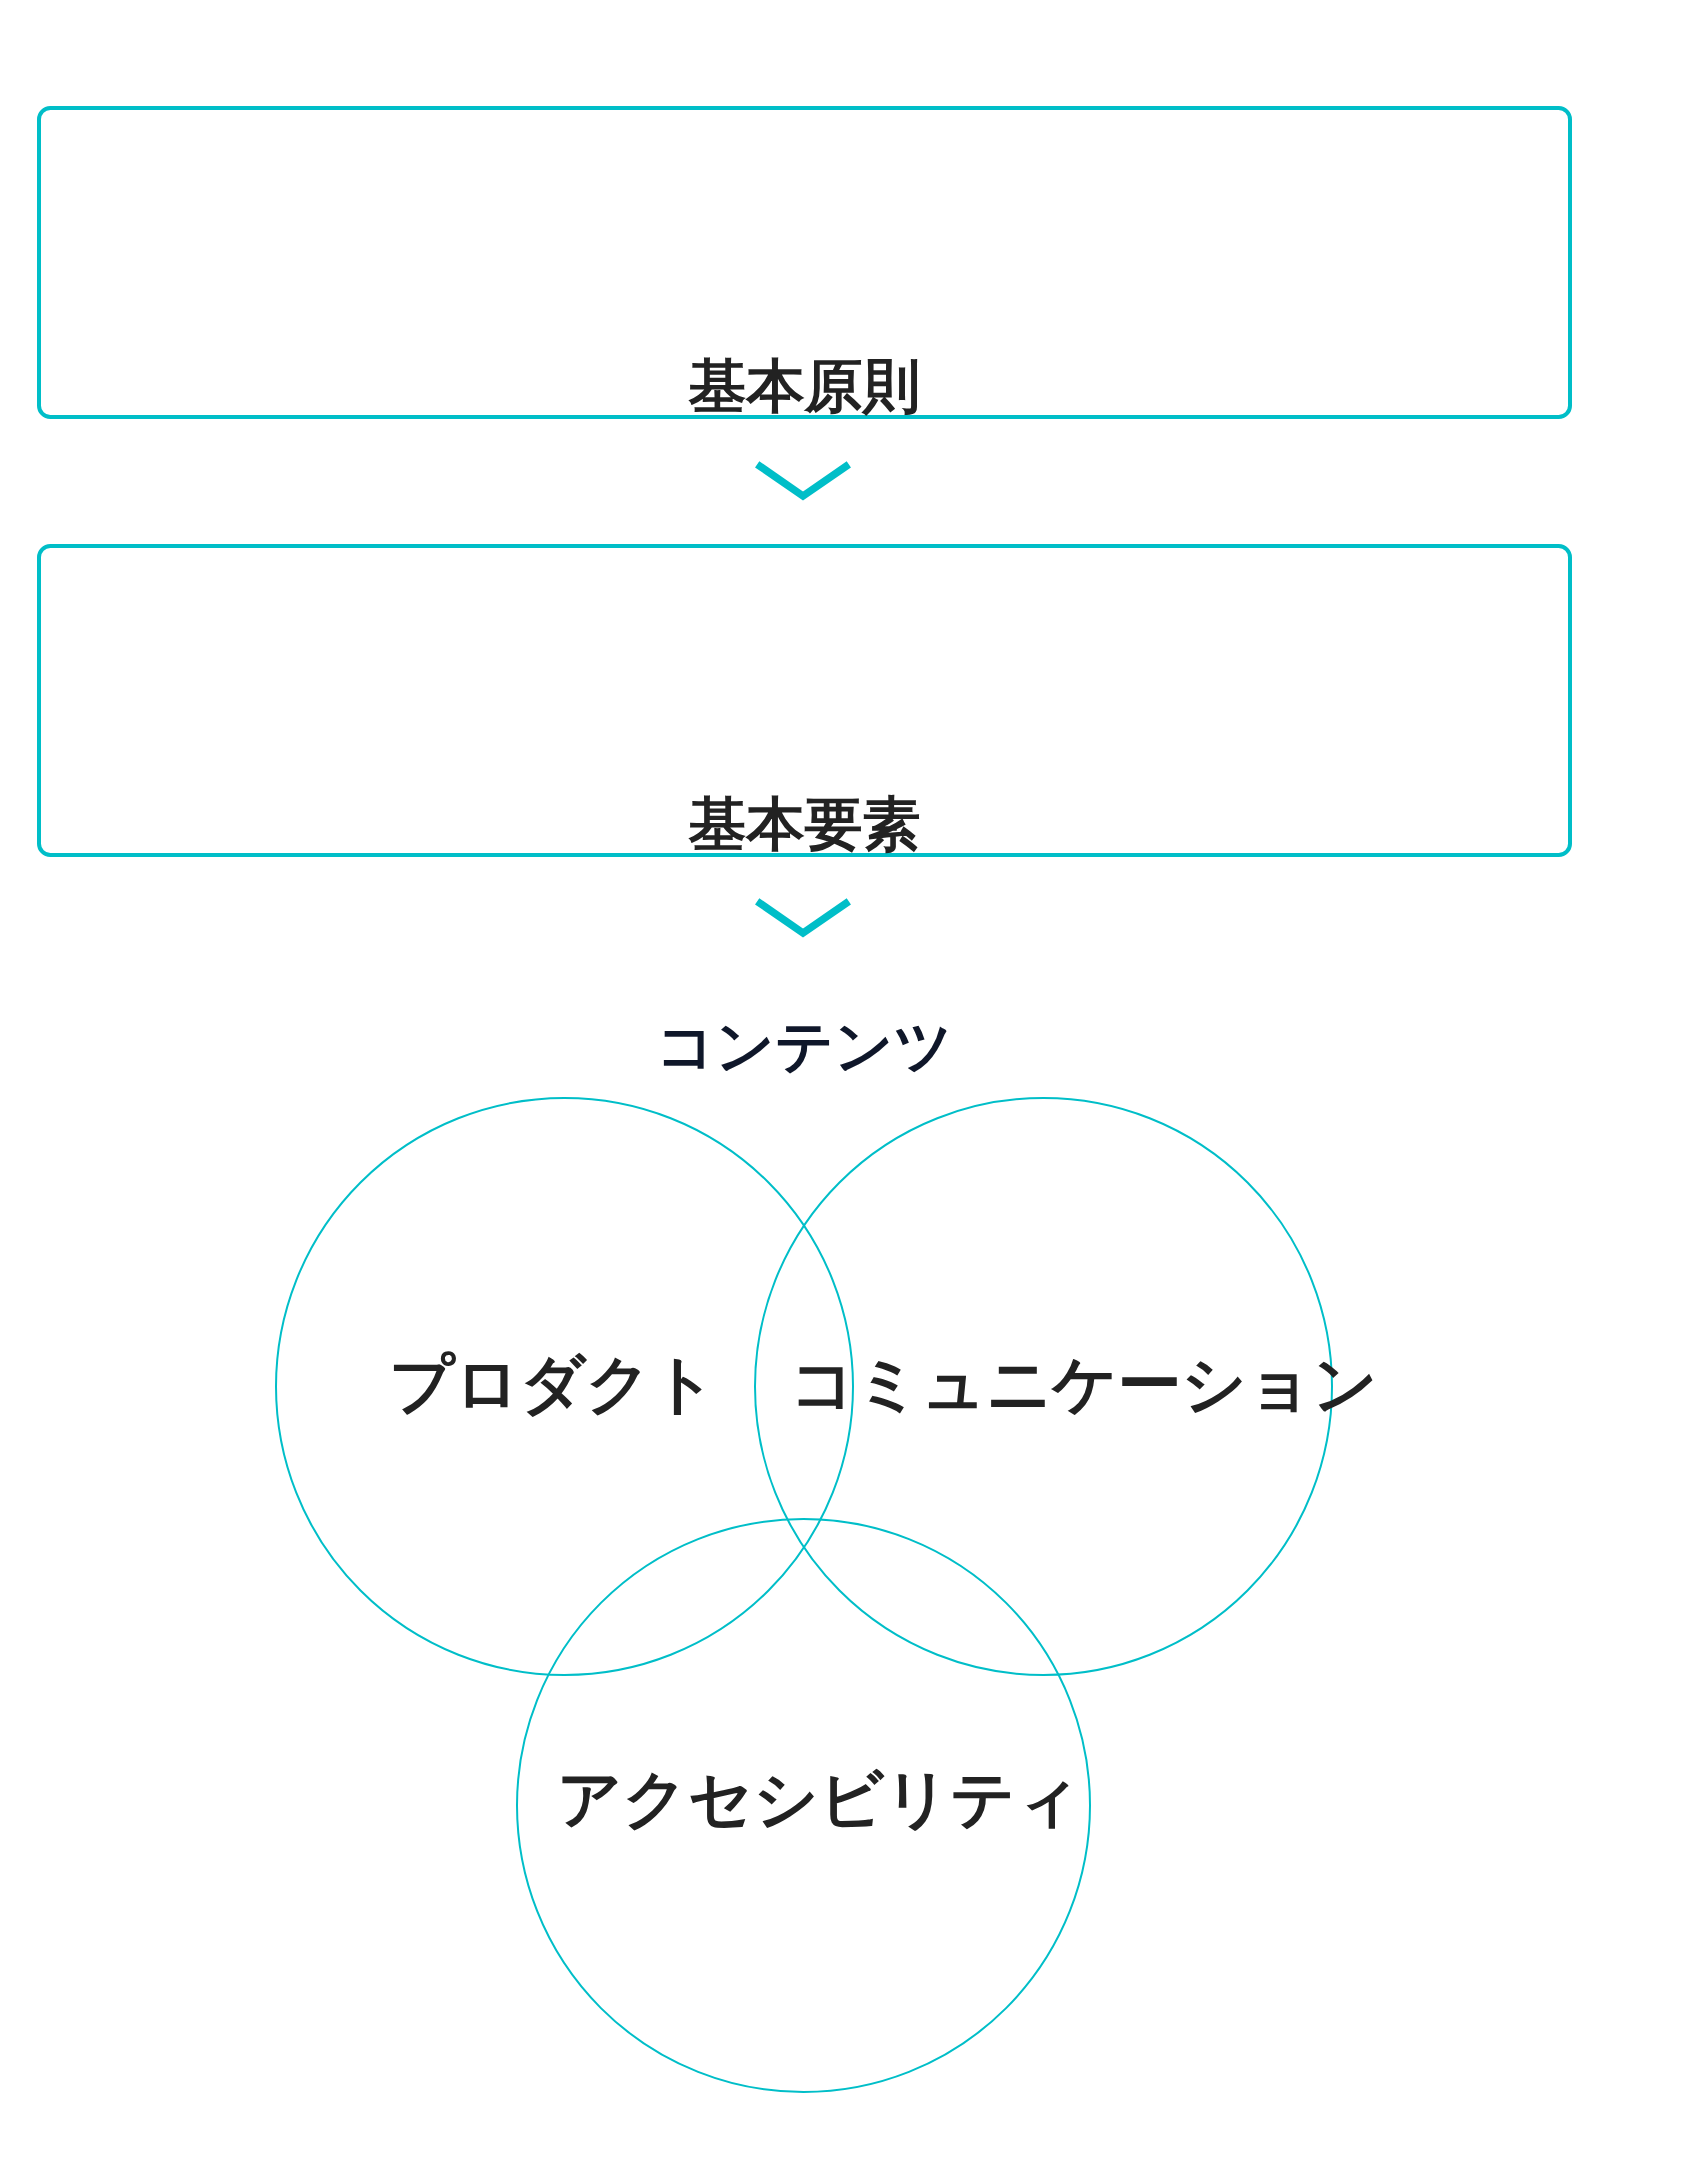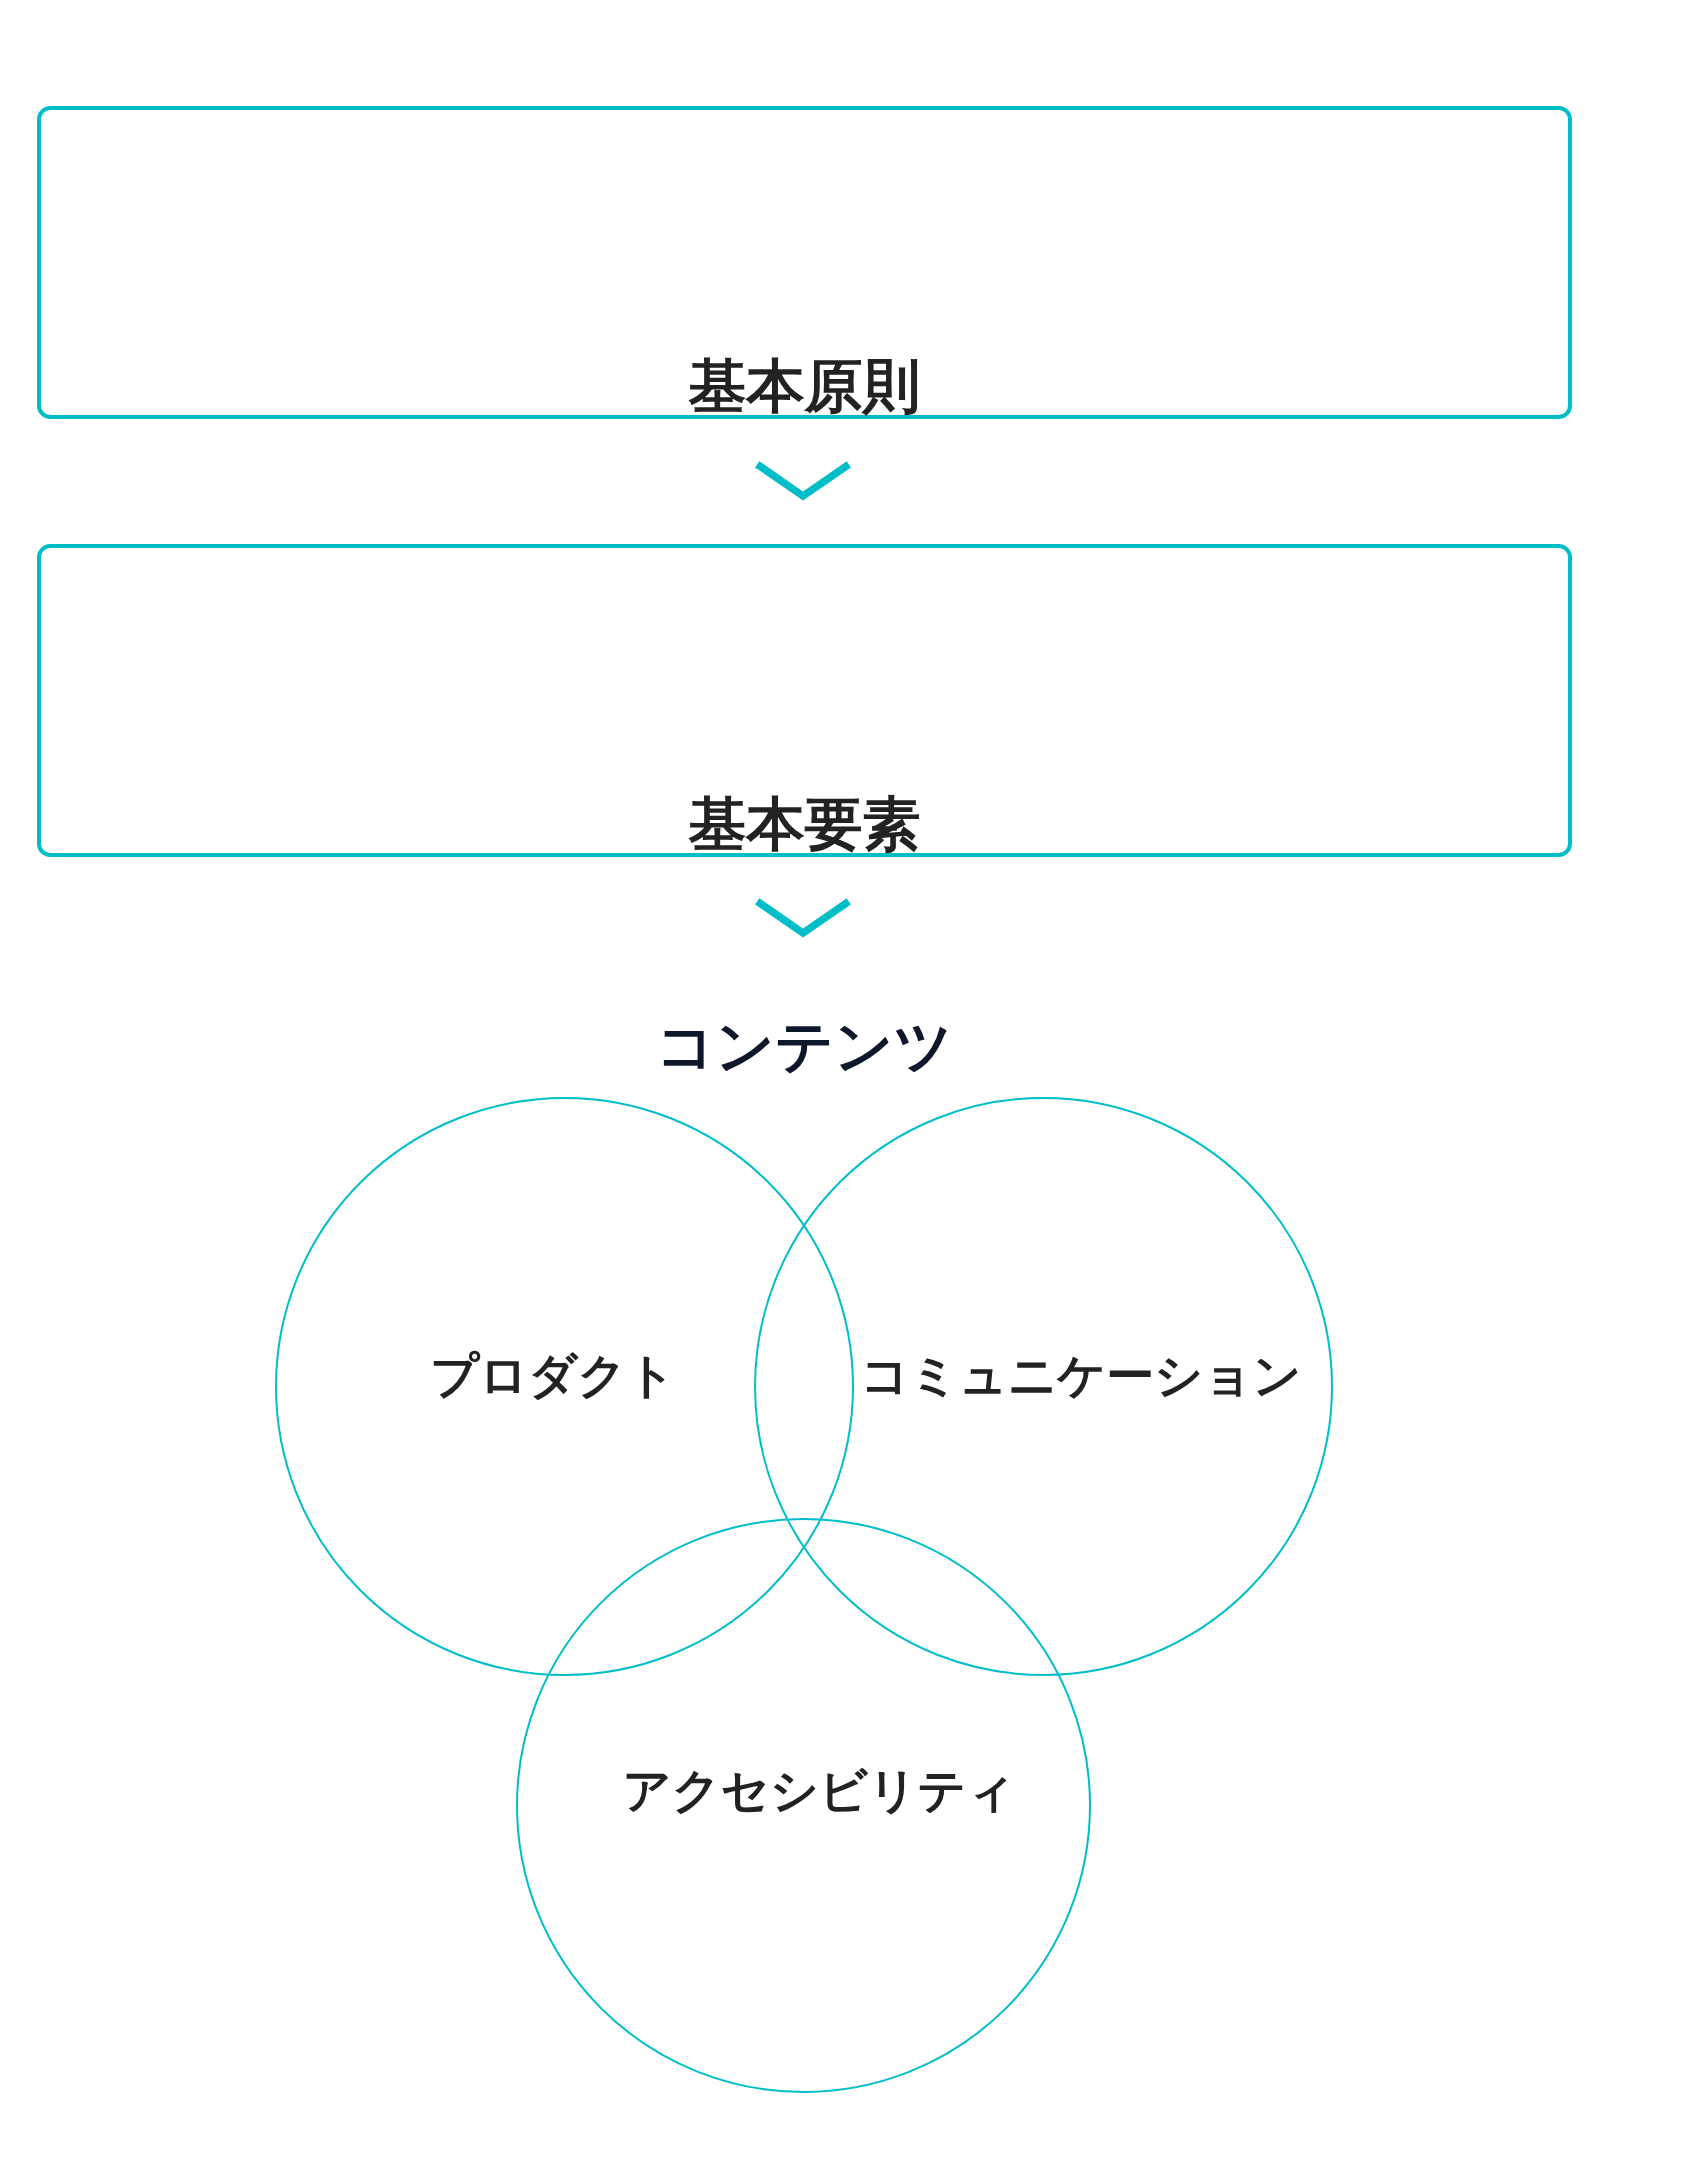"プロダクト" .venn-label { font-size: 48px -> 64px }
